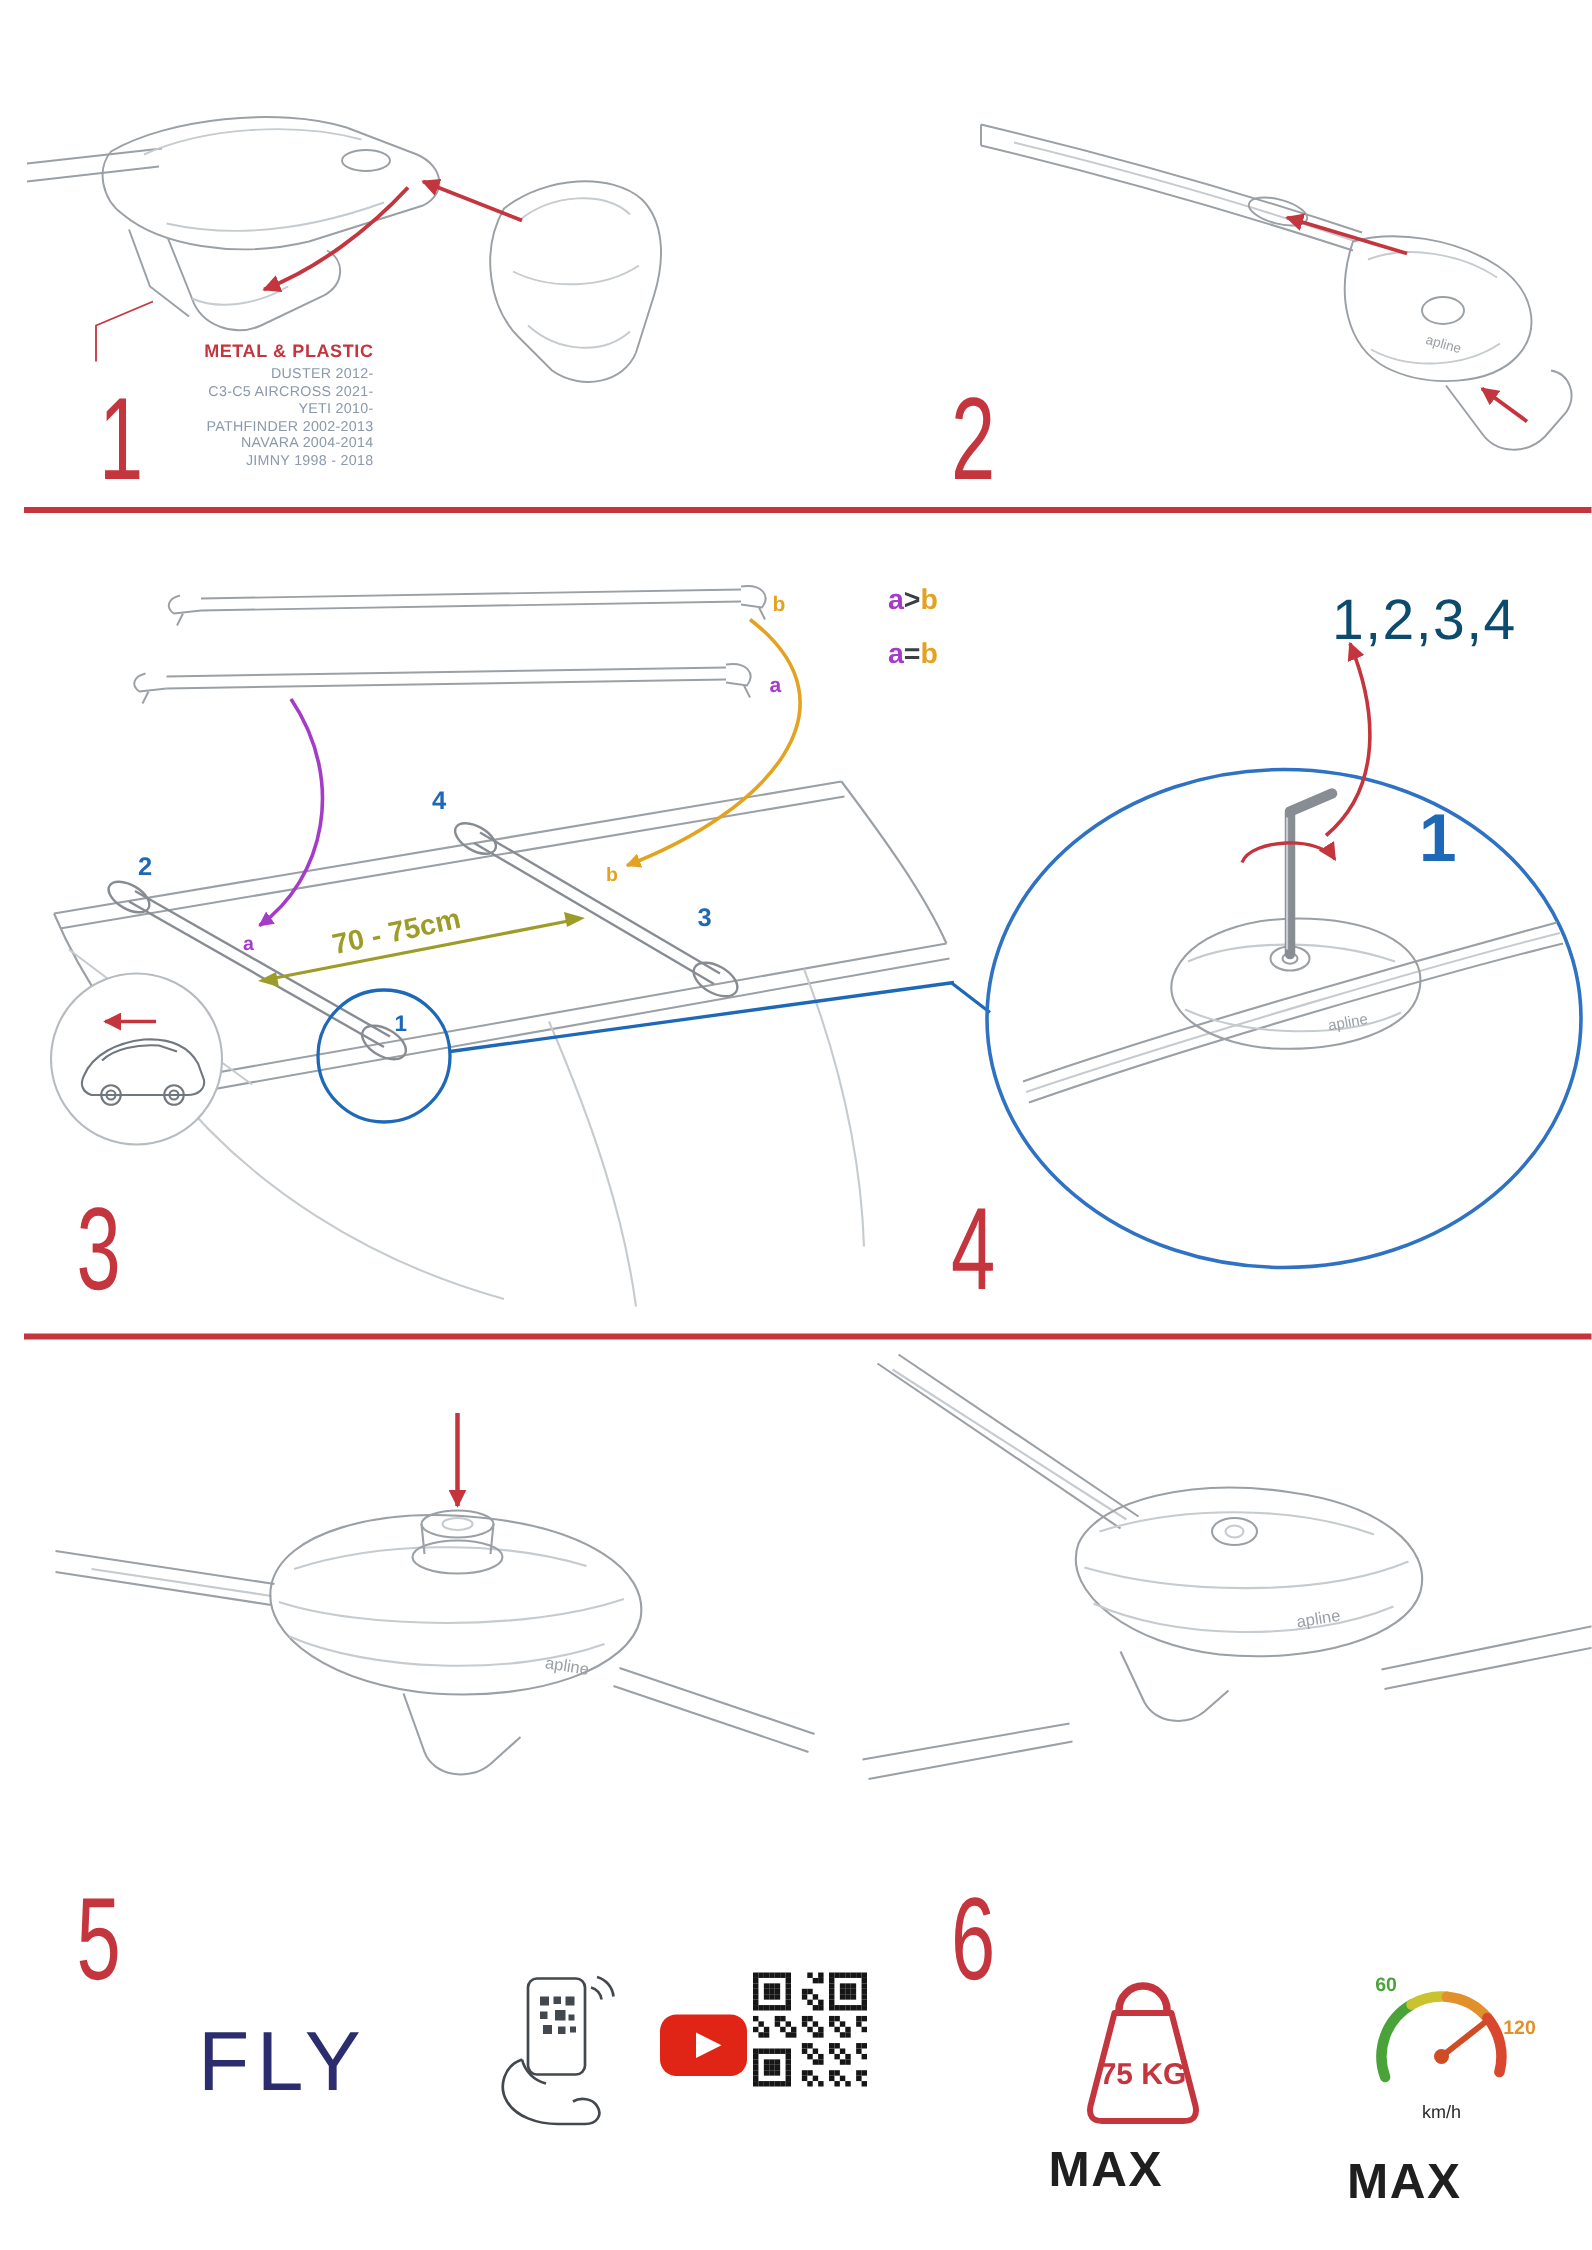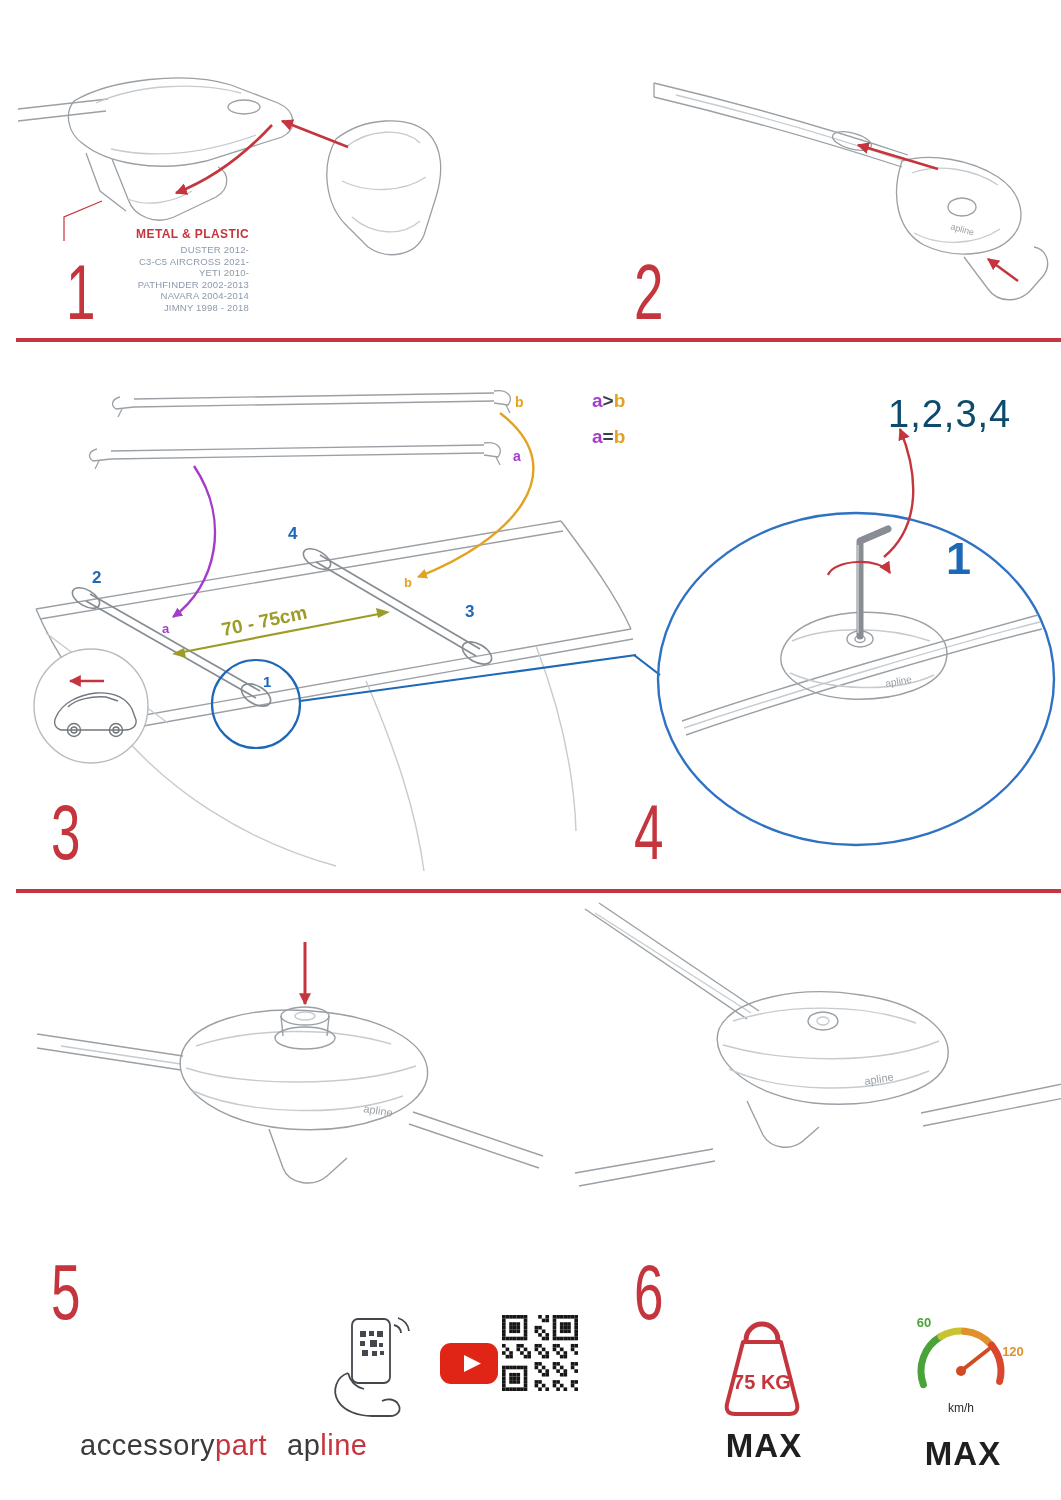"FLY" div.fly { html: none -> <div>FLY</div> }
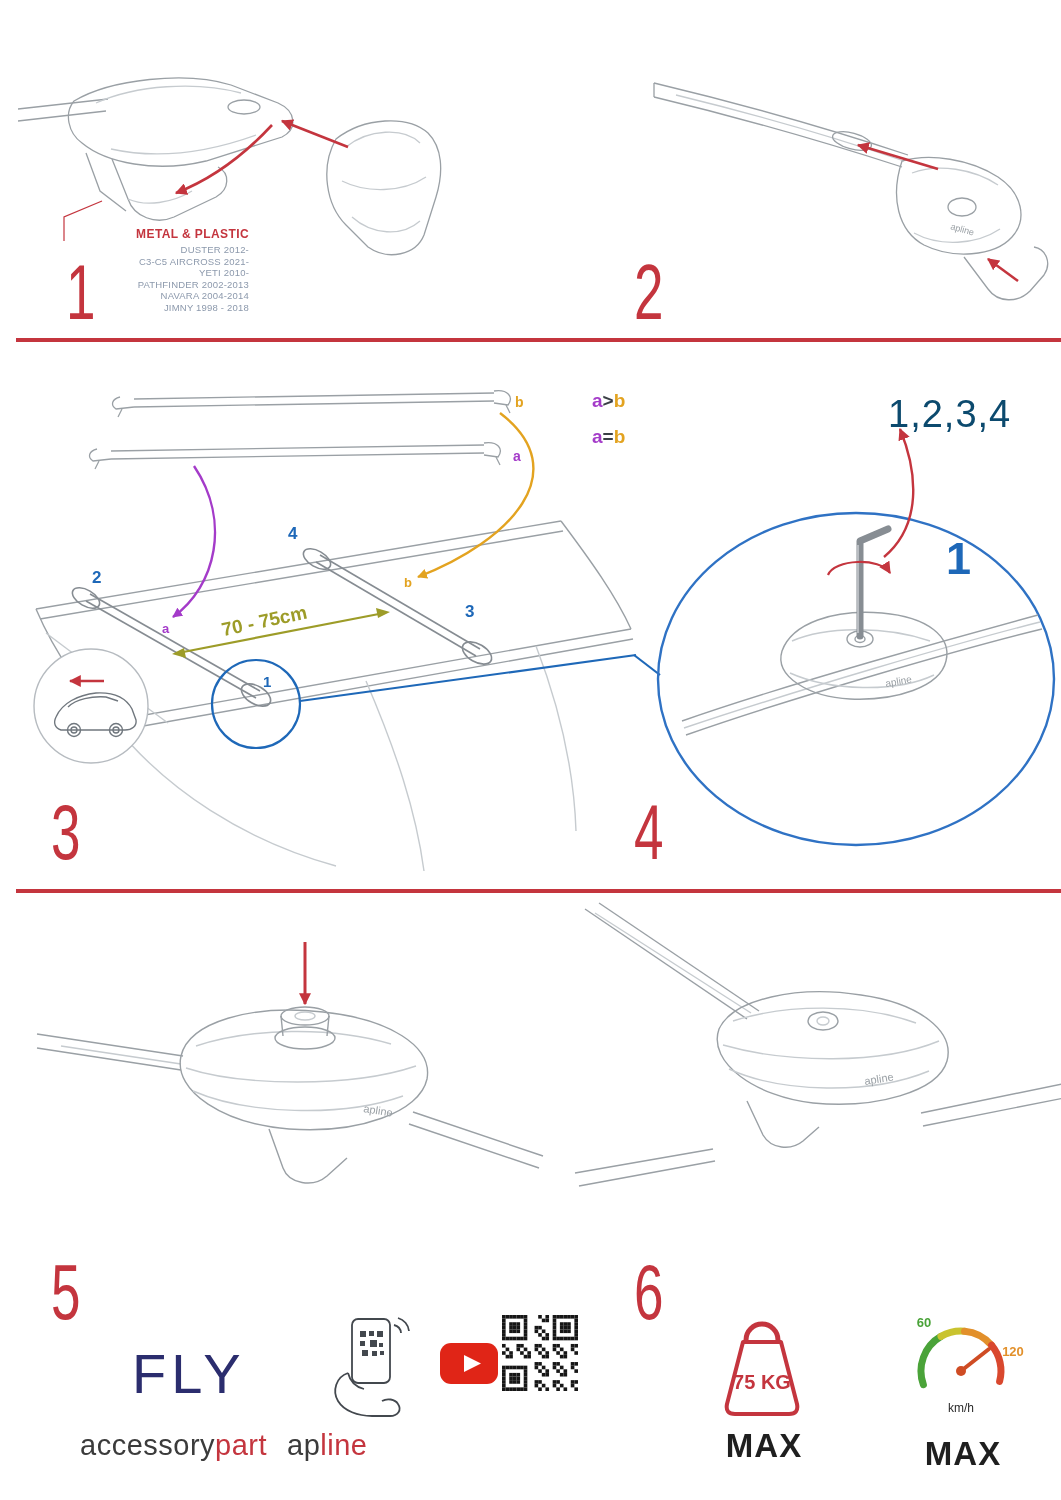"accessorypart apline" div.brandline { html: <div> <span>accessory</span><span>part</span><span>ap</span><span>line</span> </div> -> none }
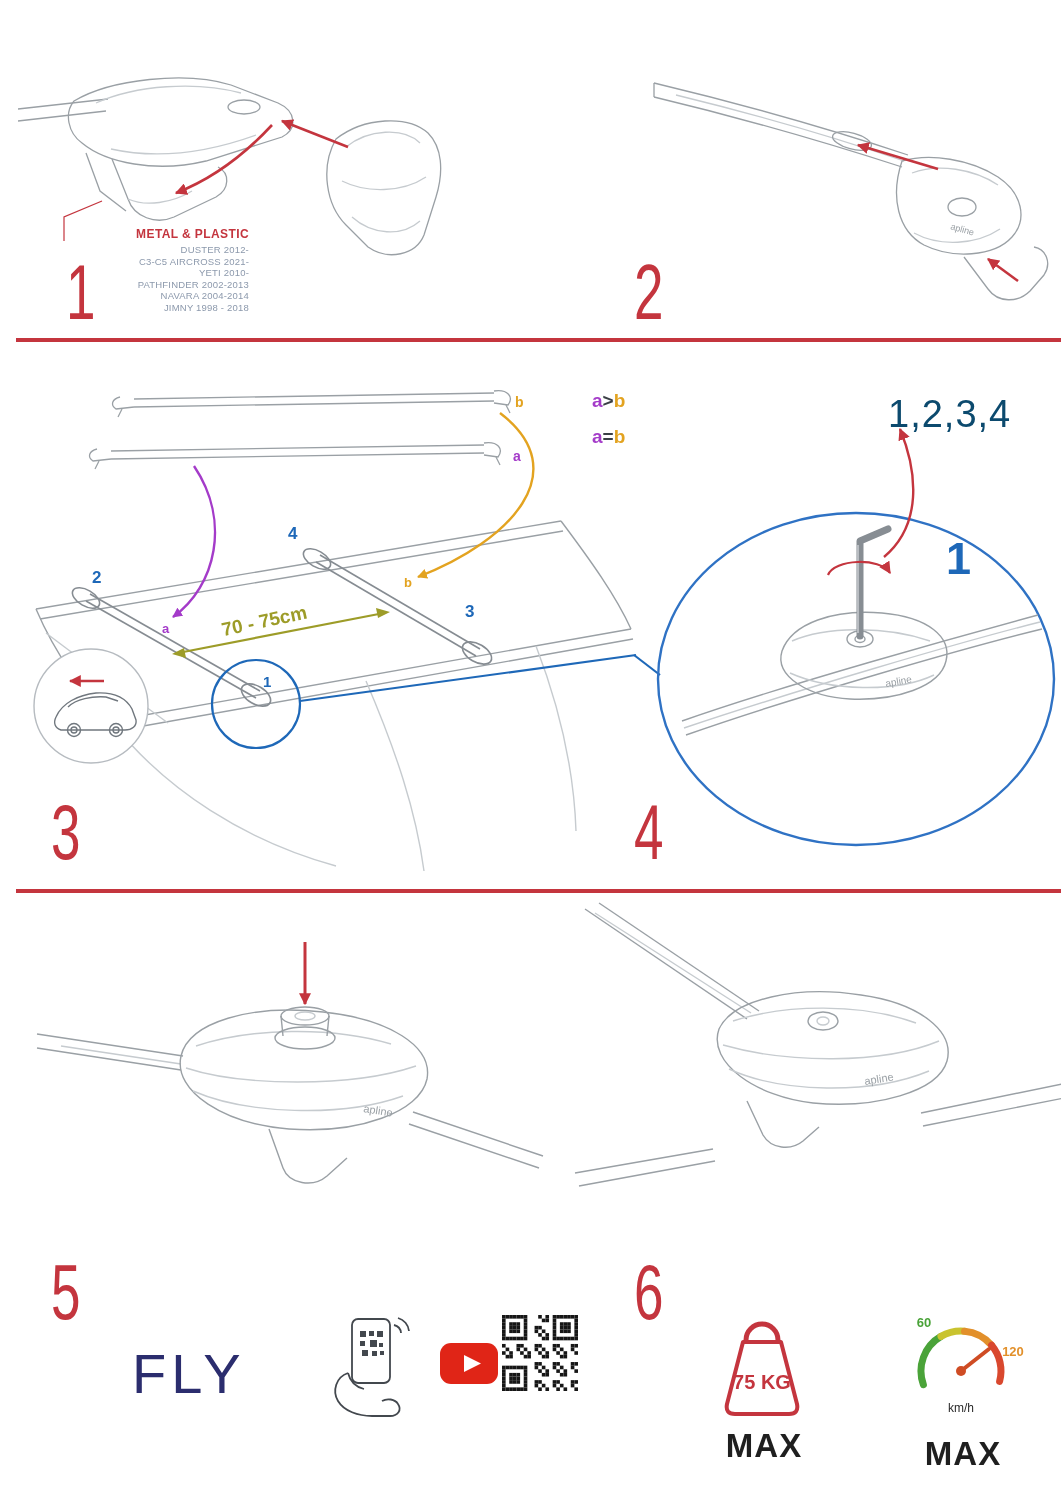"MAX" .max-label { text-align: center -> left }
